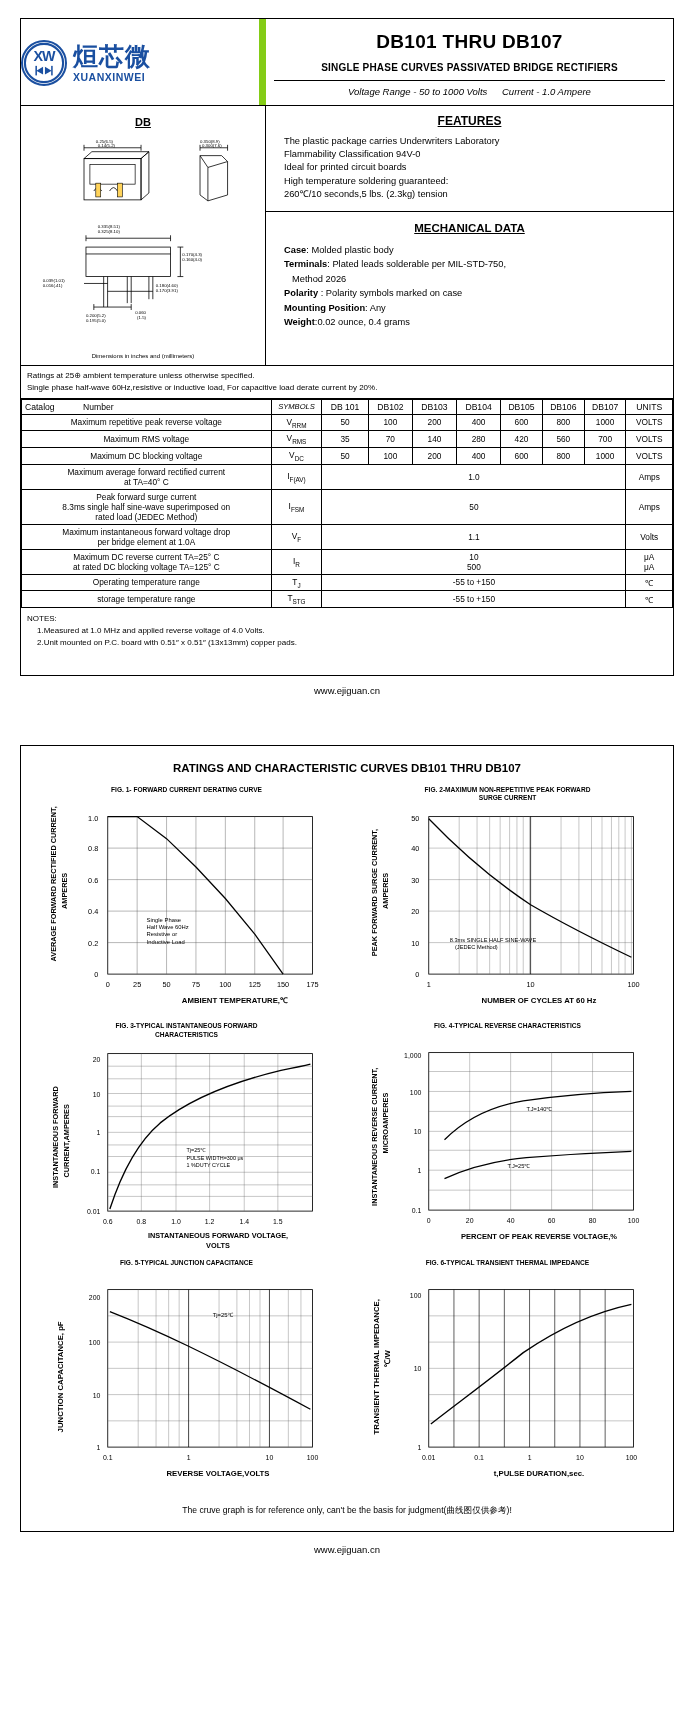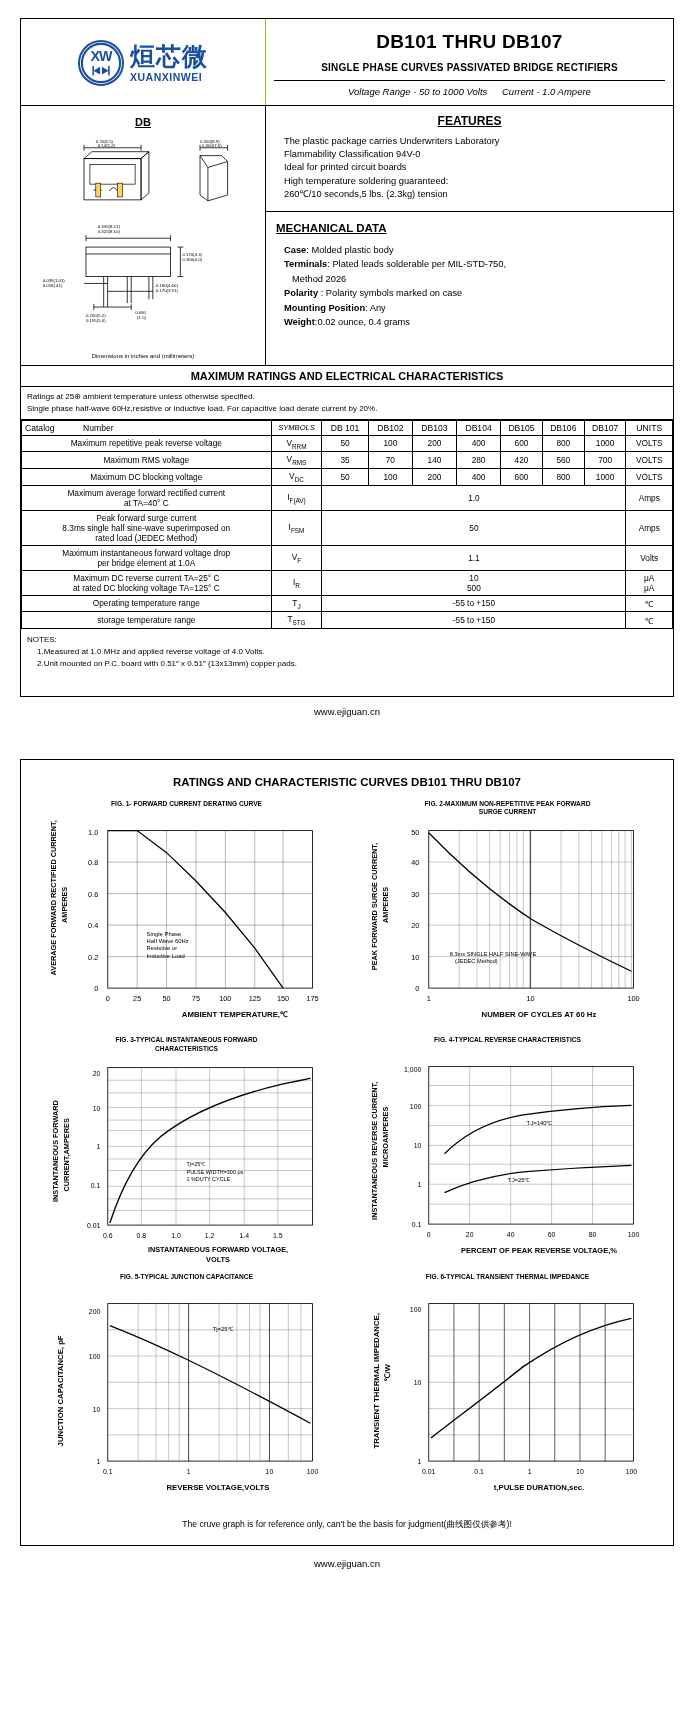"XW" .hdr-logo { border-right: 1px solid #84cc16 -> 7px solid #84cc16; justify-content: center -> flex-start }
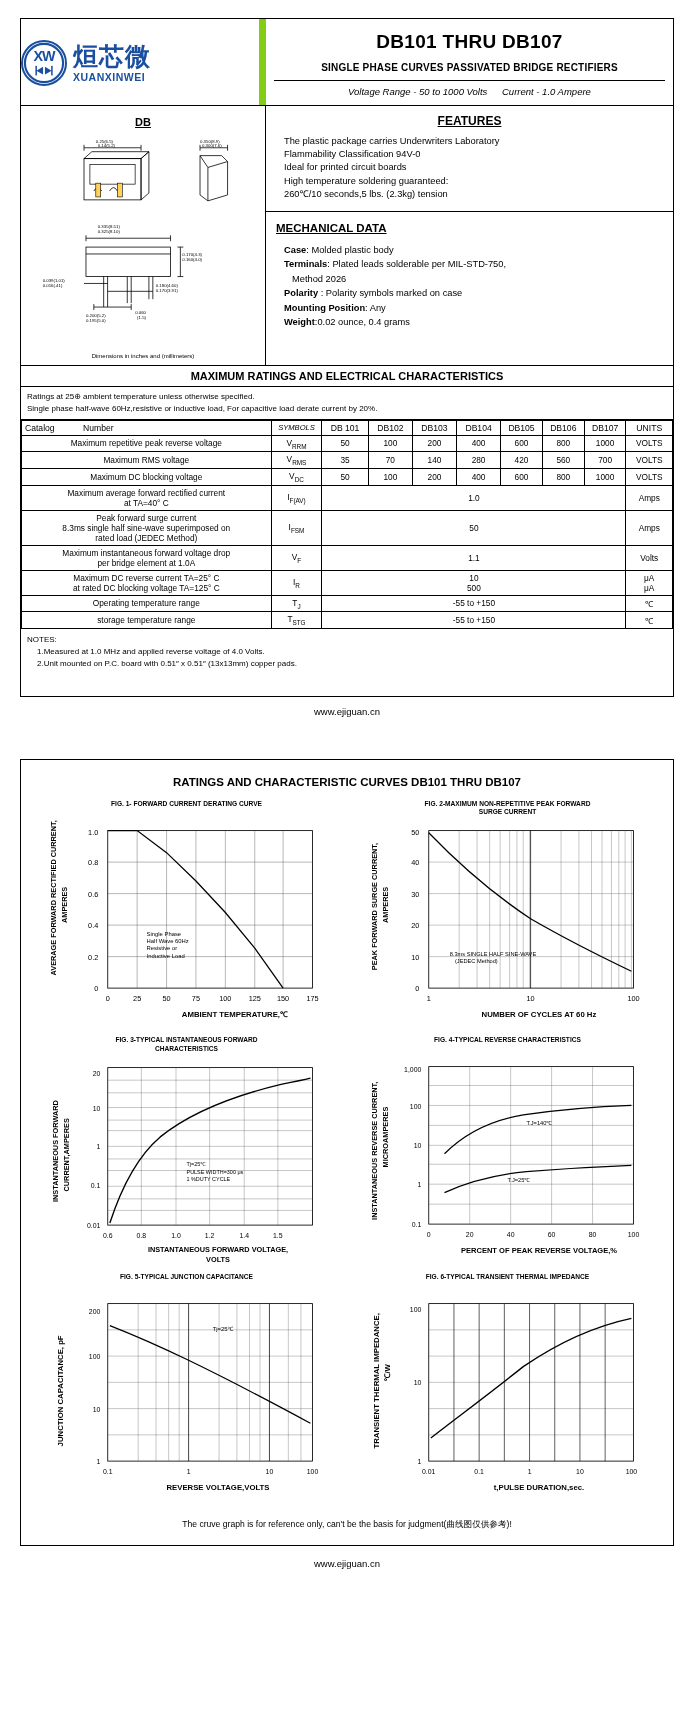"MECHANICAL DATA" .mech-title { text-align: left -> center }
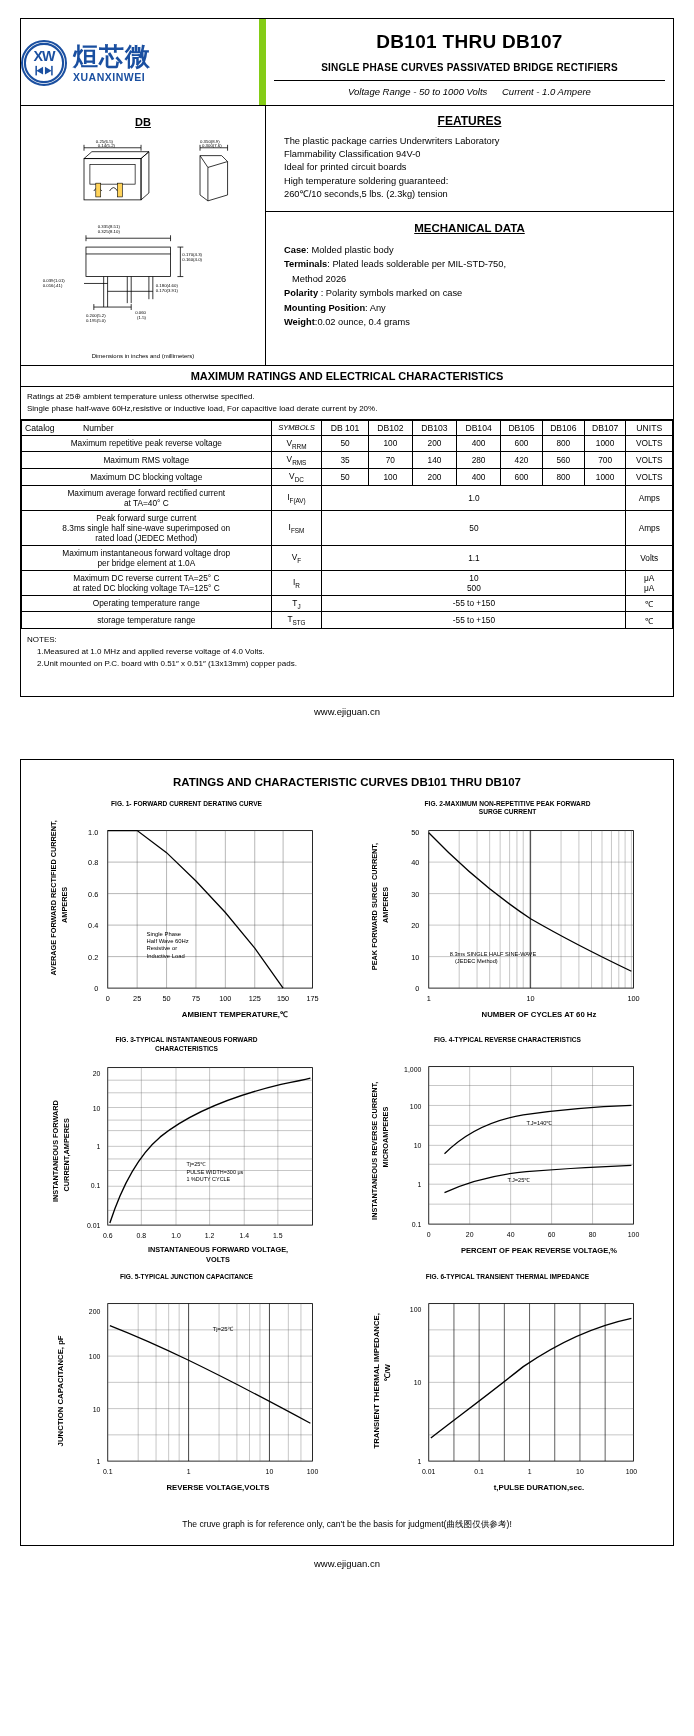"MAXIMUM RATINGS AND ELECTRICAL" div.tbl-banner { html: <div>MAXIMUM RATINGS AND ELECTRICAL CHARACTERISTICS</div> -> none }
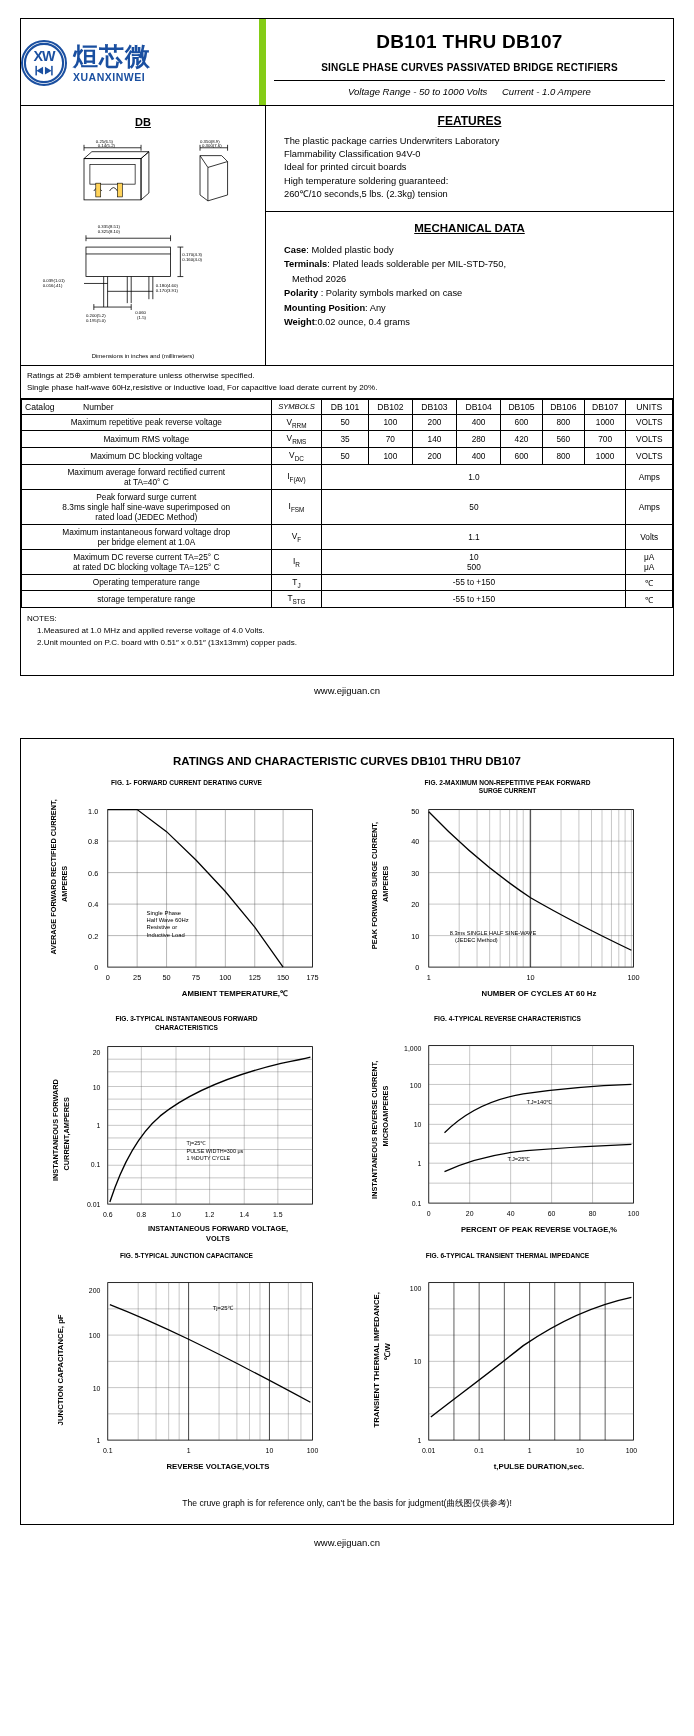"RATINGS AND CHARACTERISTIC CURVES DB101" .sheet2 { margin: 0 20px 0 20px -> 7px 20px 0 20px }
